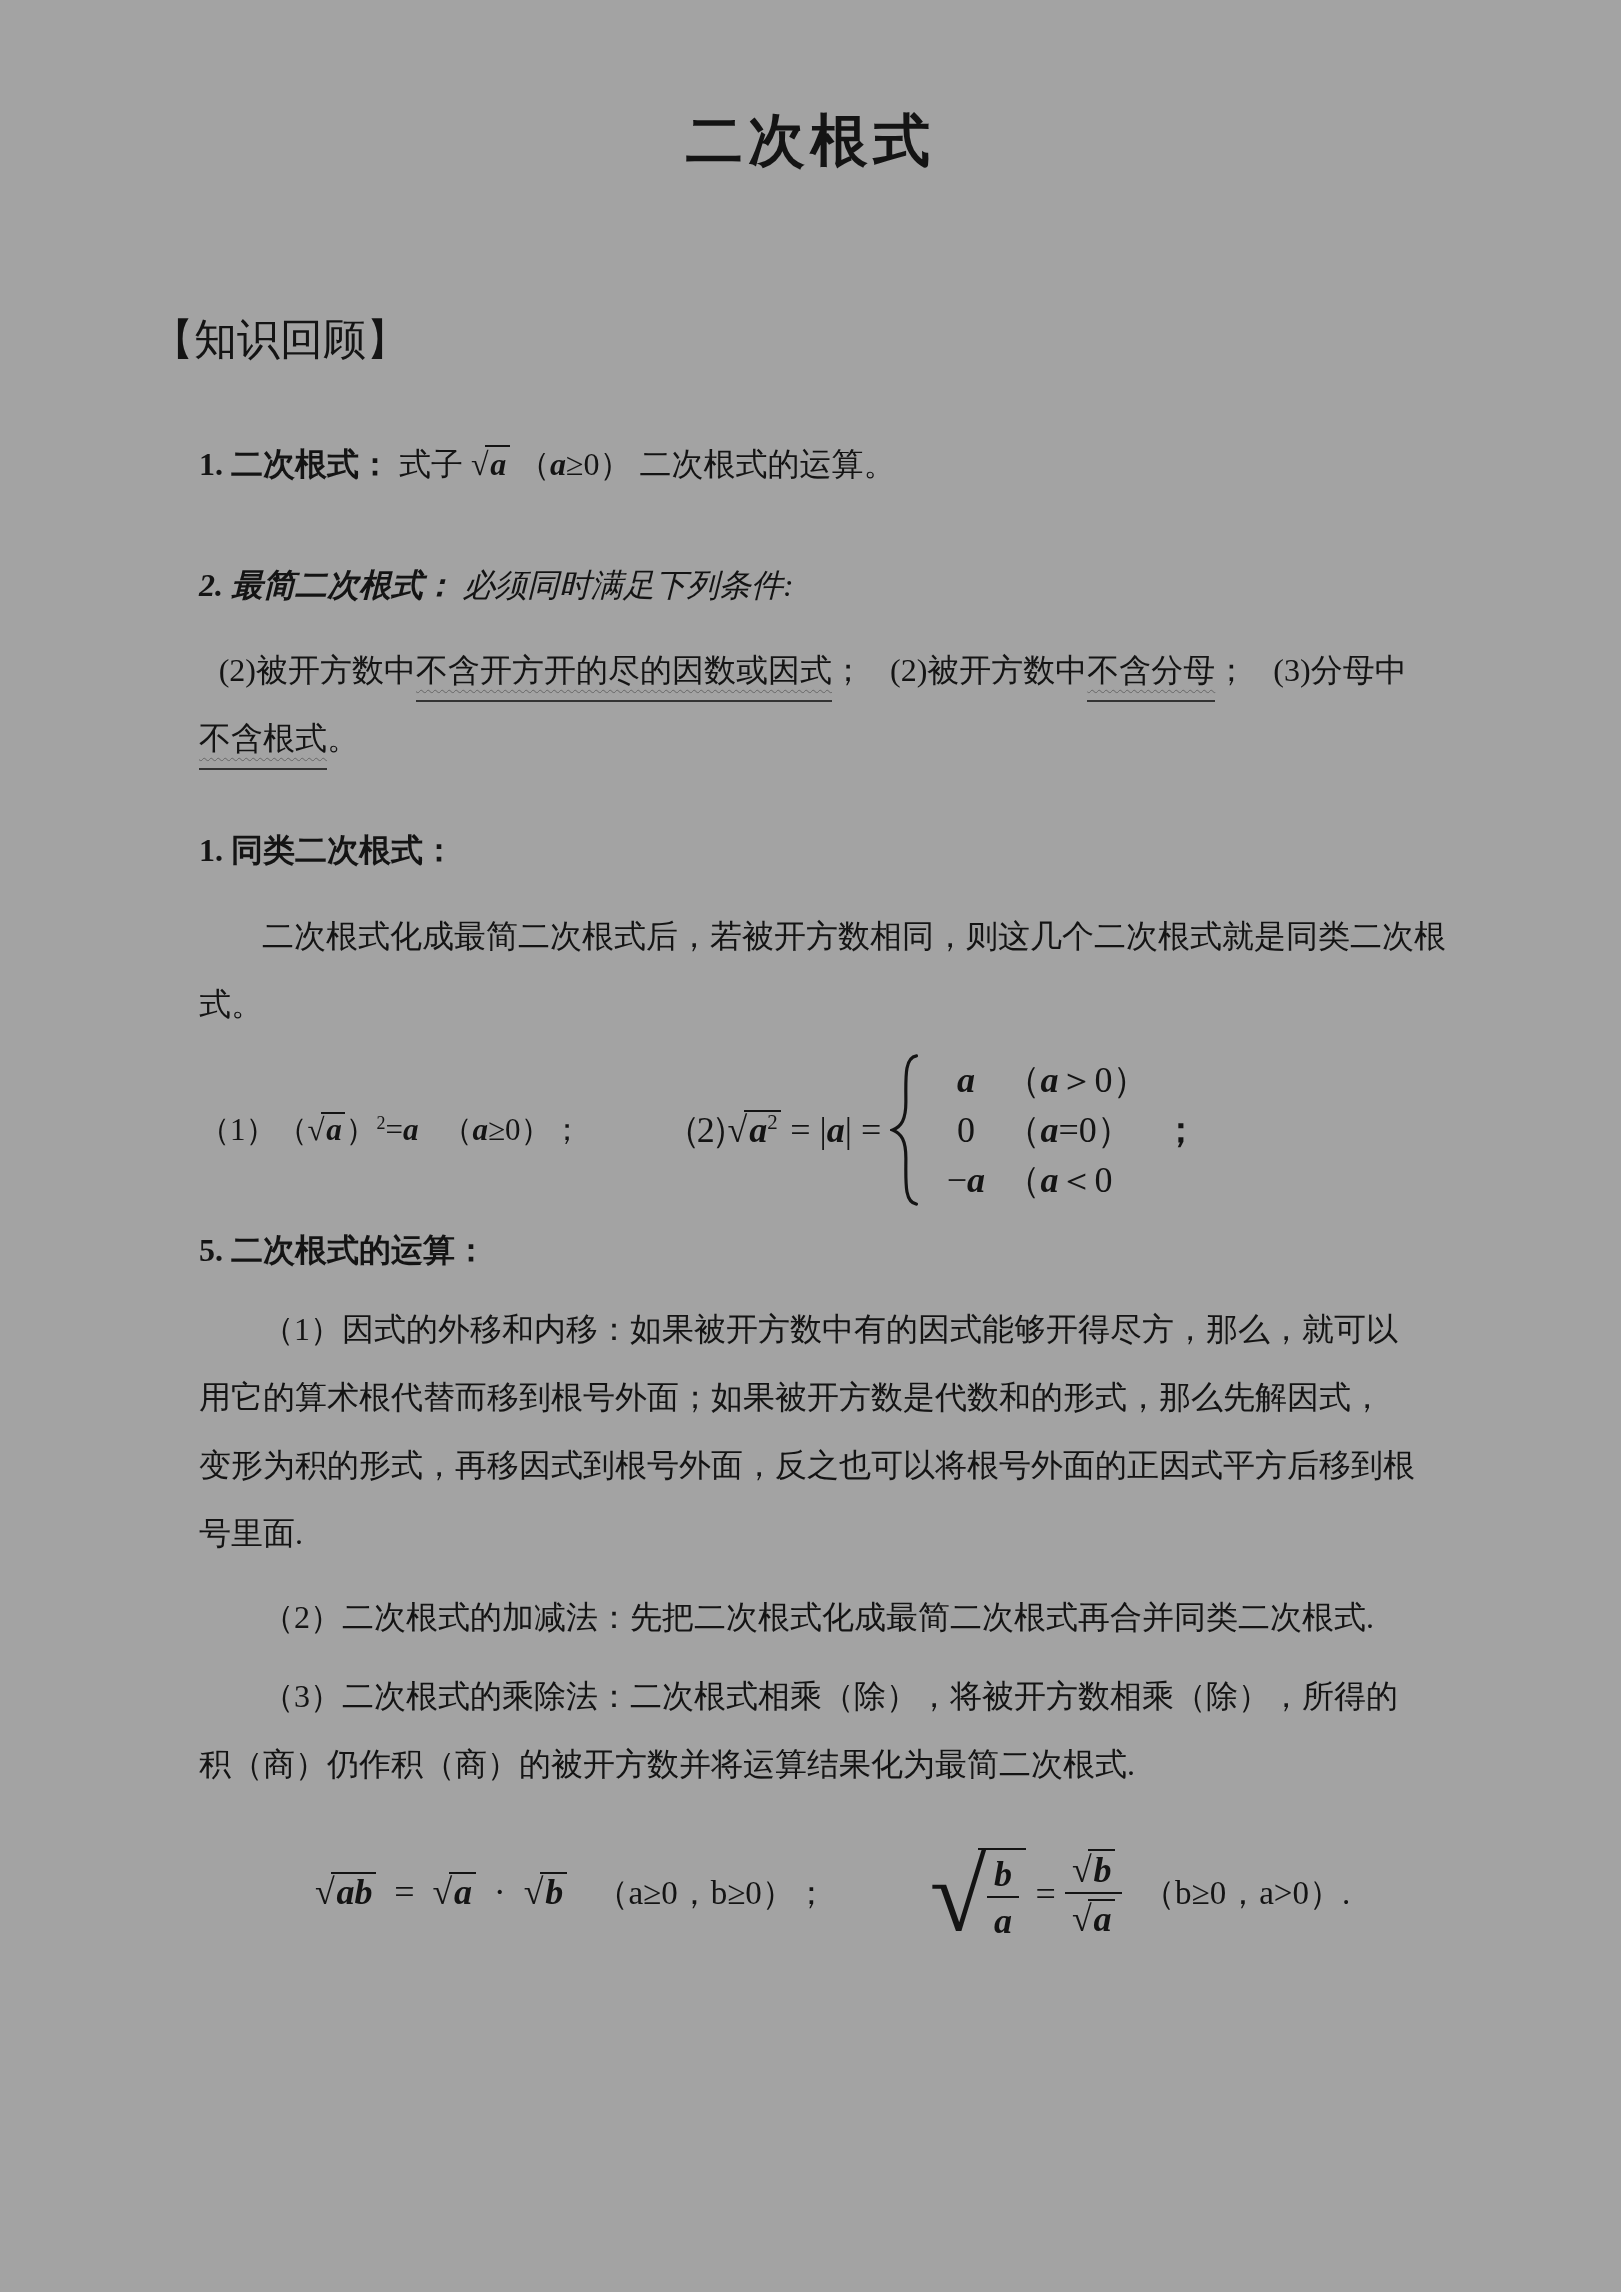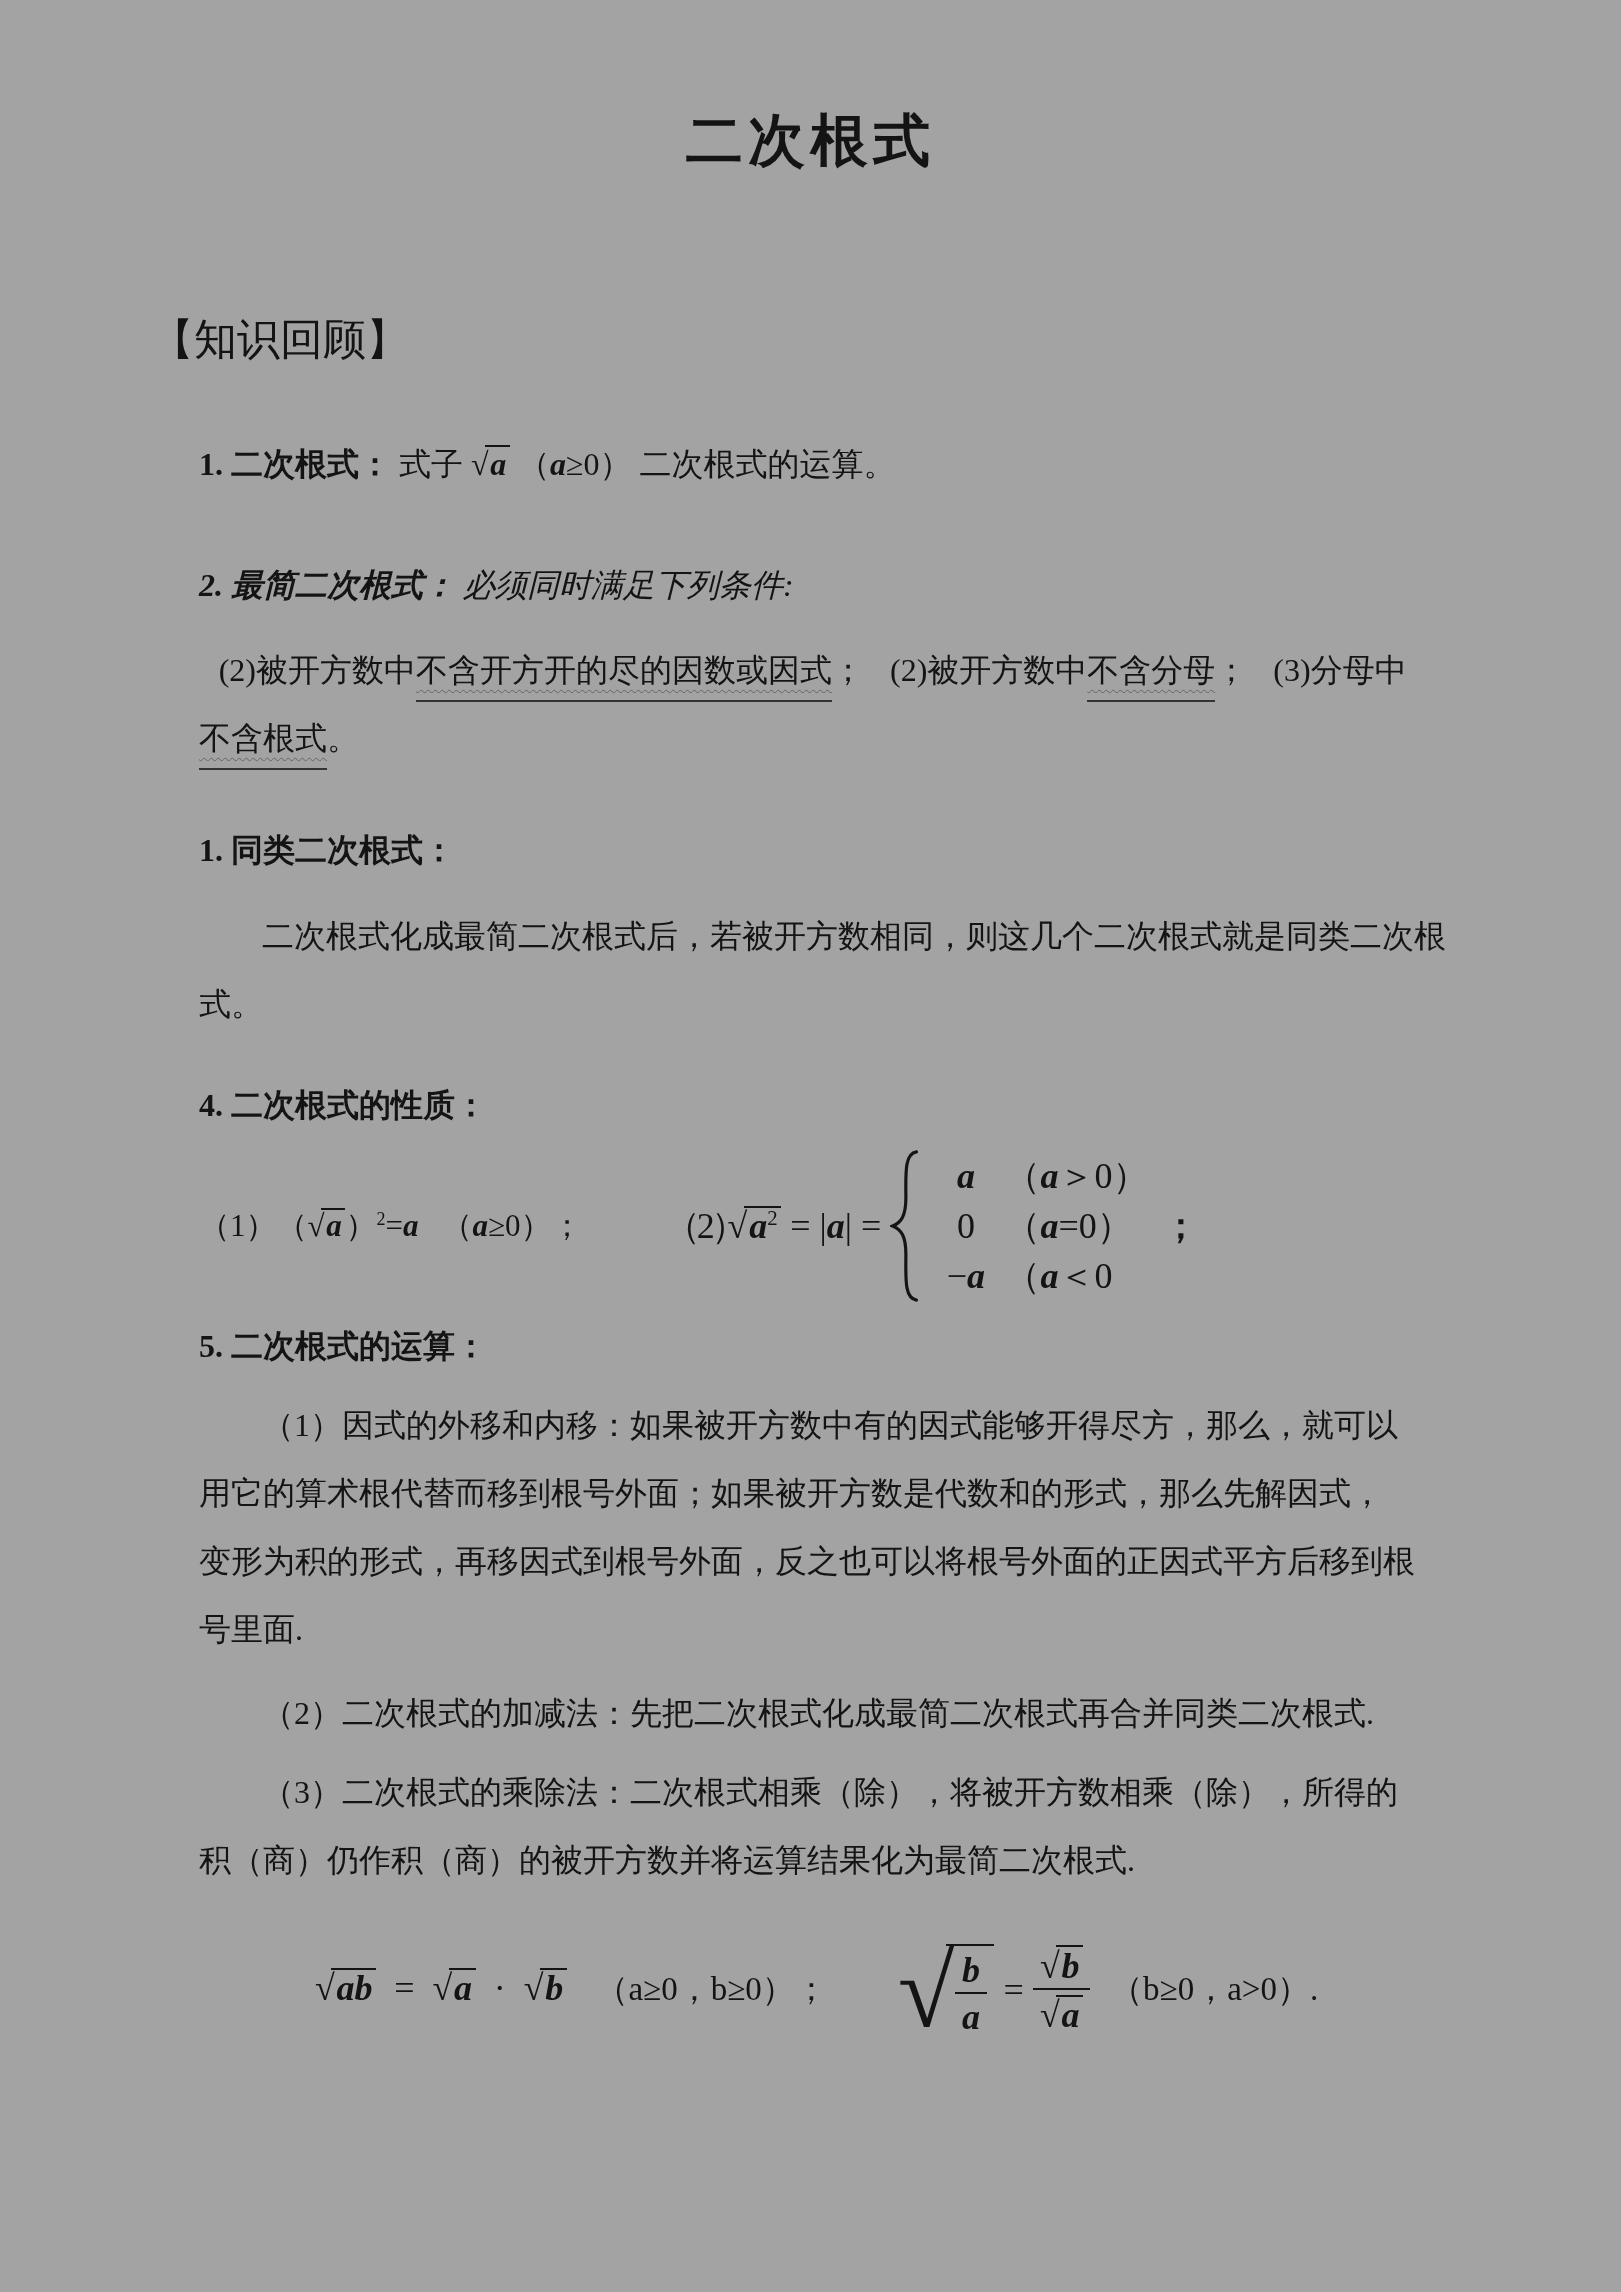"4. 二次根式的性质：" div.item-line { html: <div> <span>4. 二次根式的性质：</span> </div> -> none }
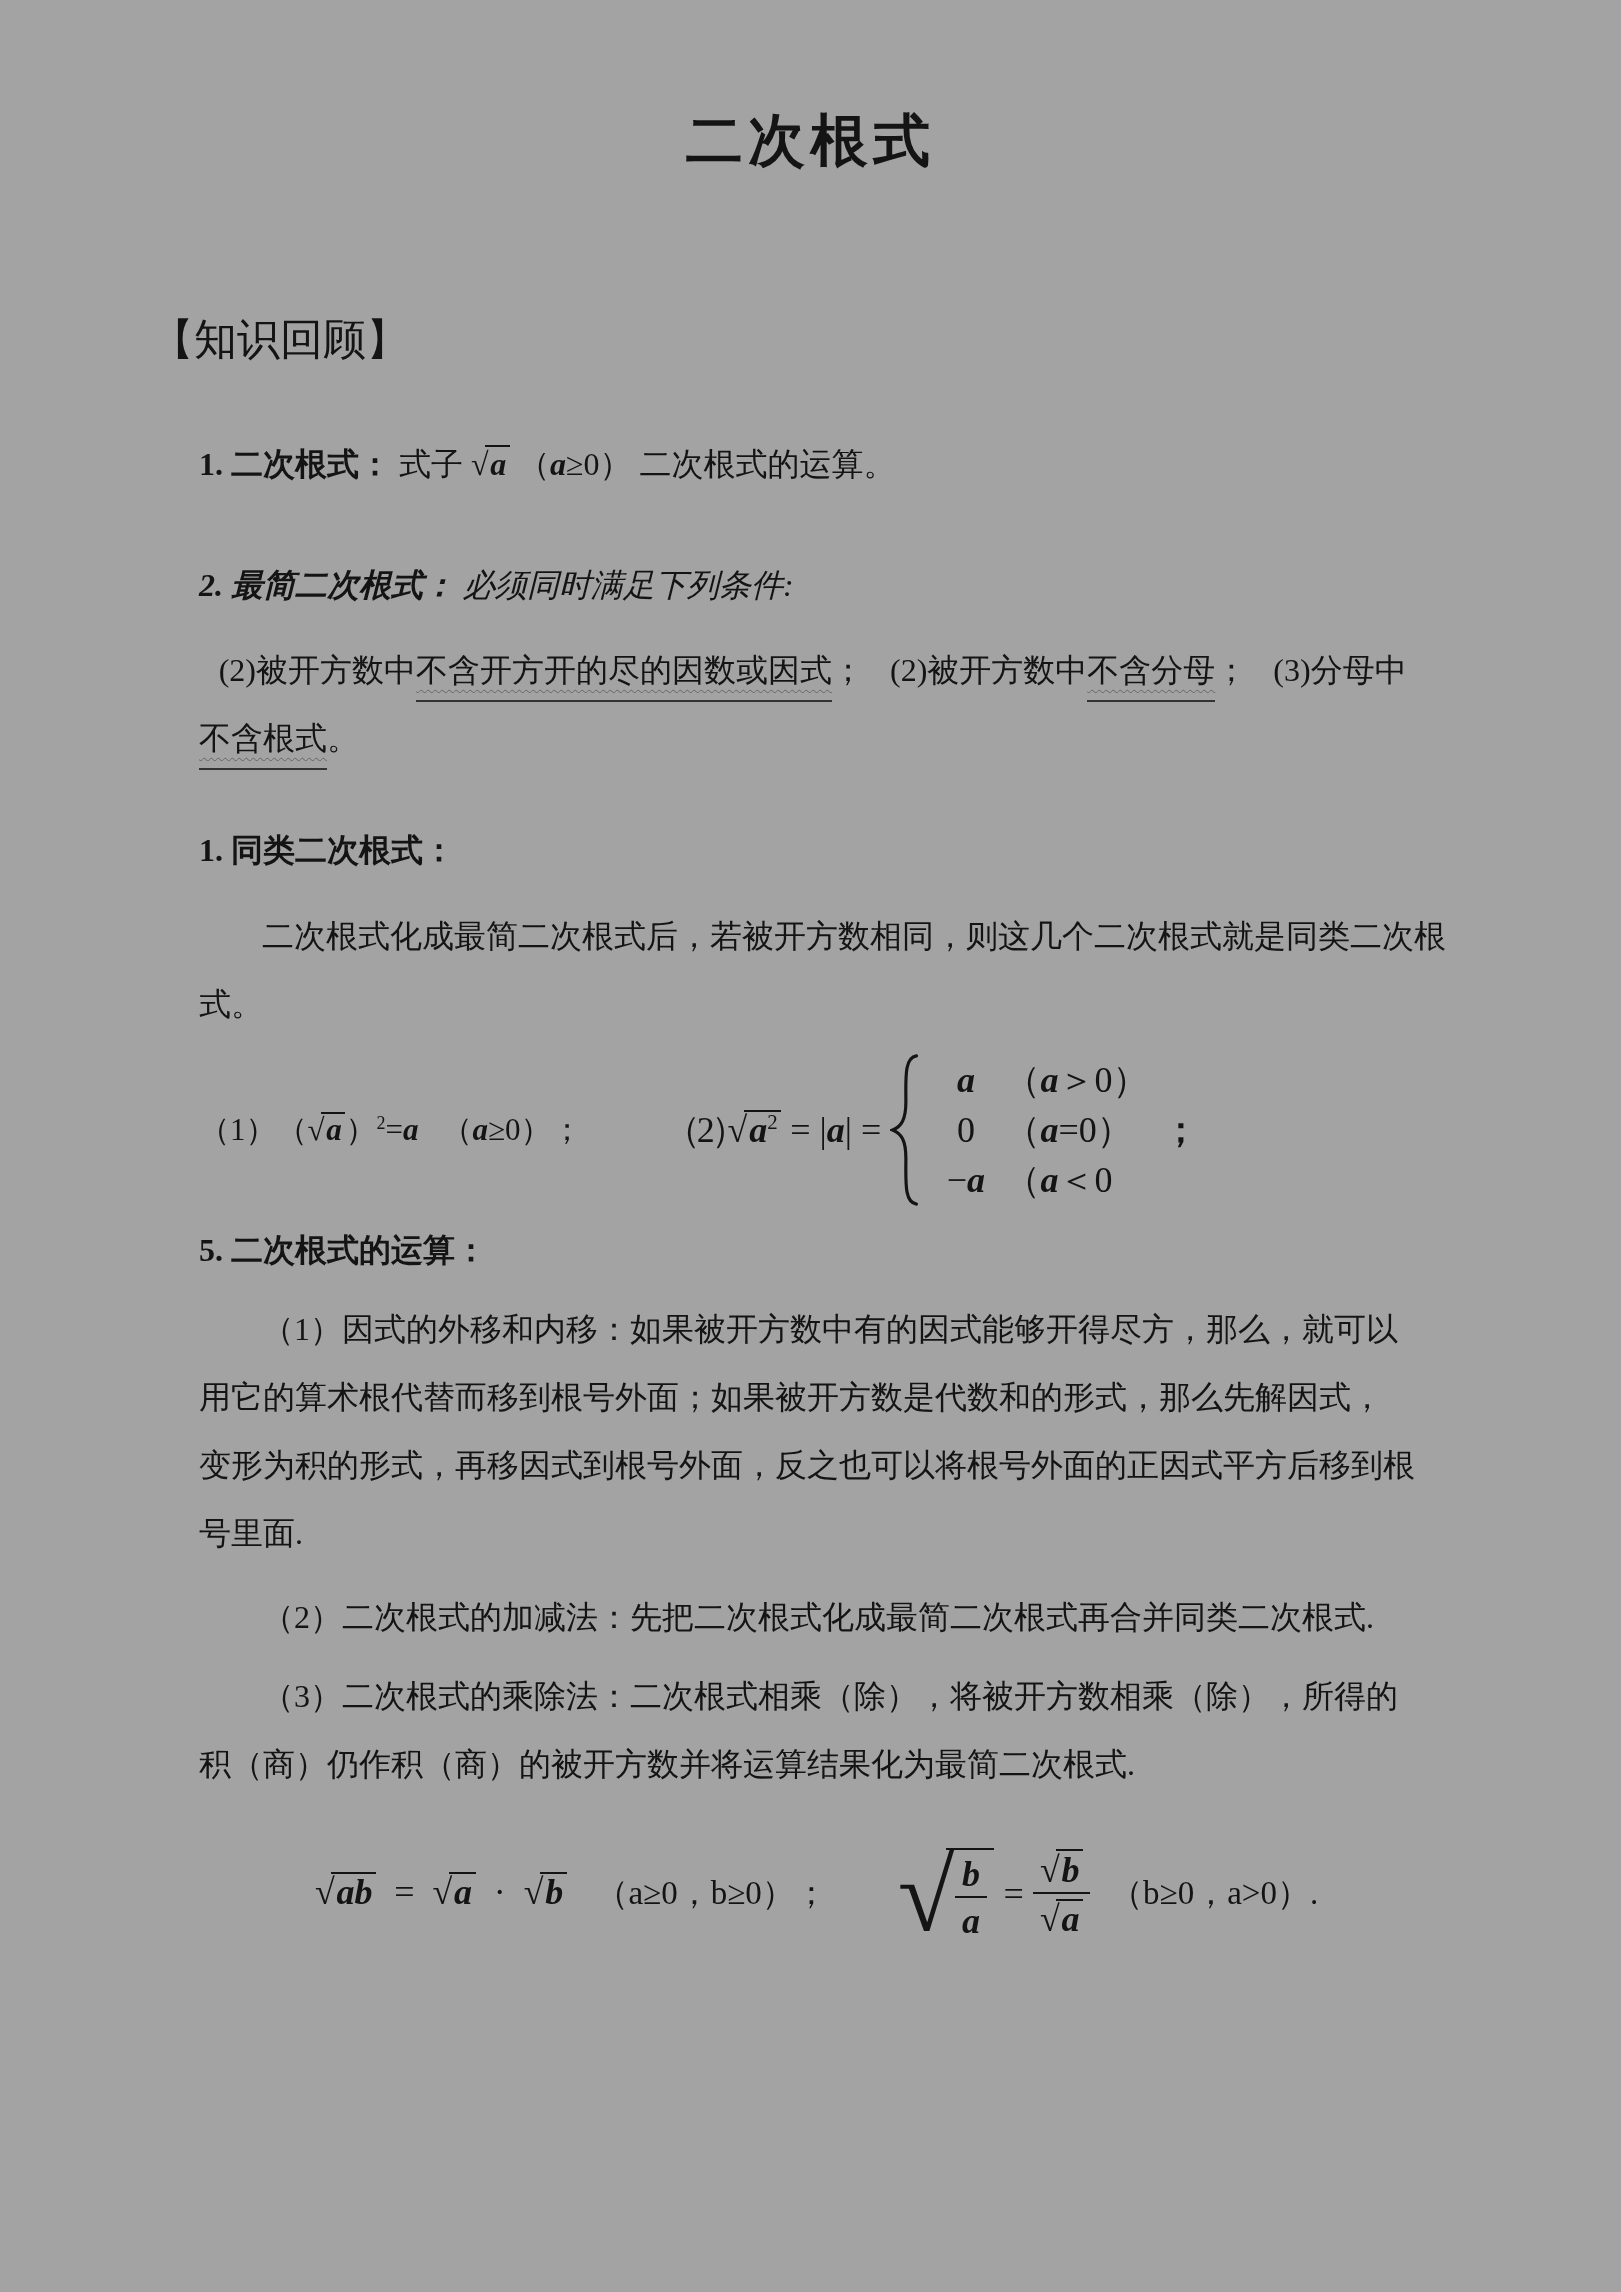"√ab = √a · √b" .fb-row { gap: none -> 32px }
